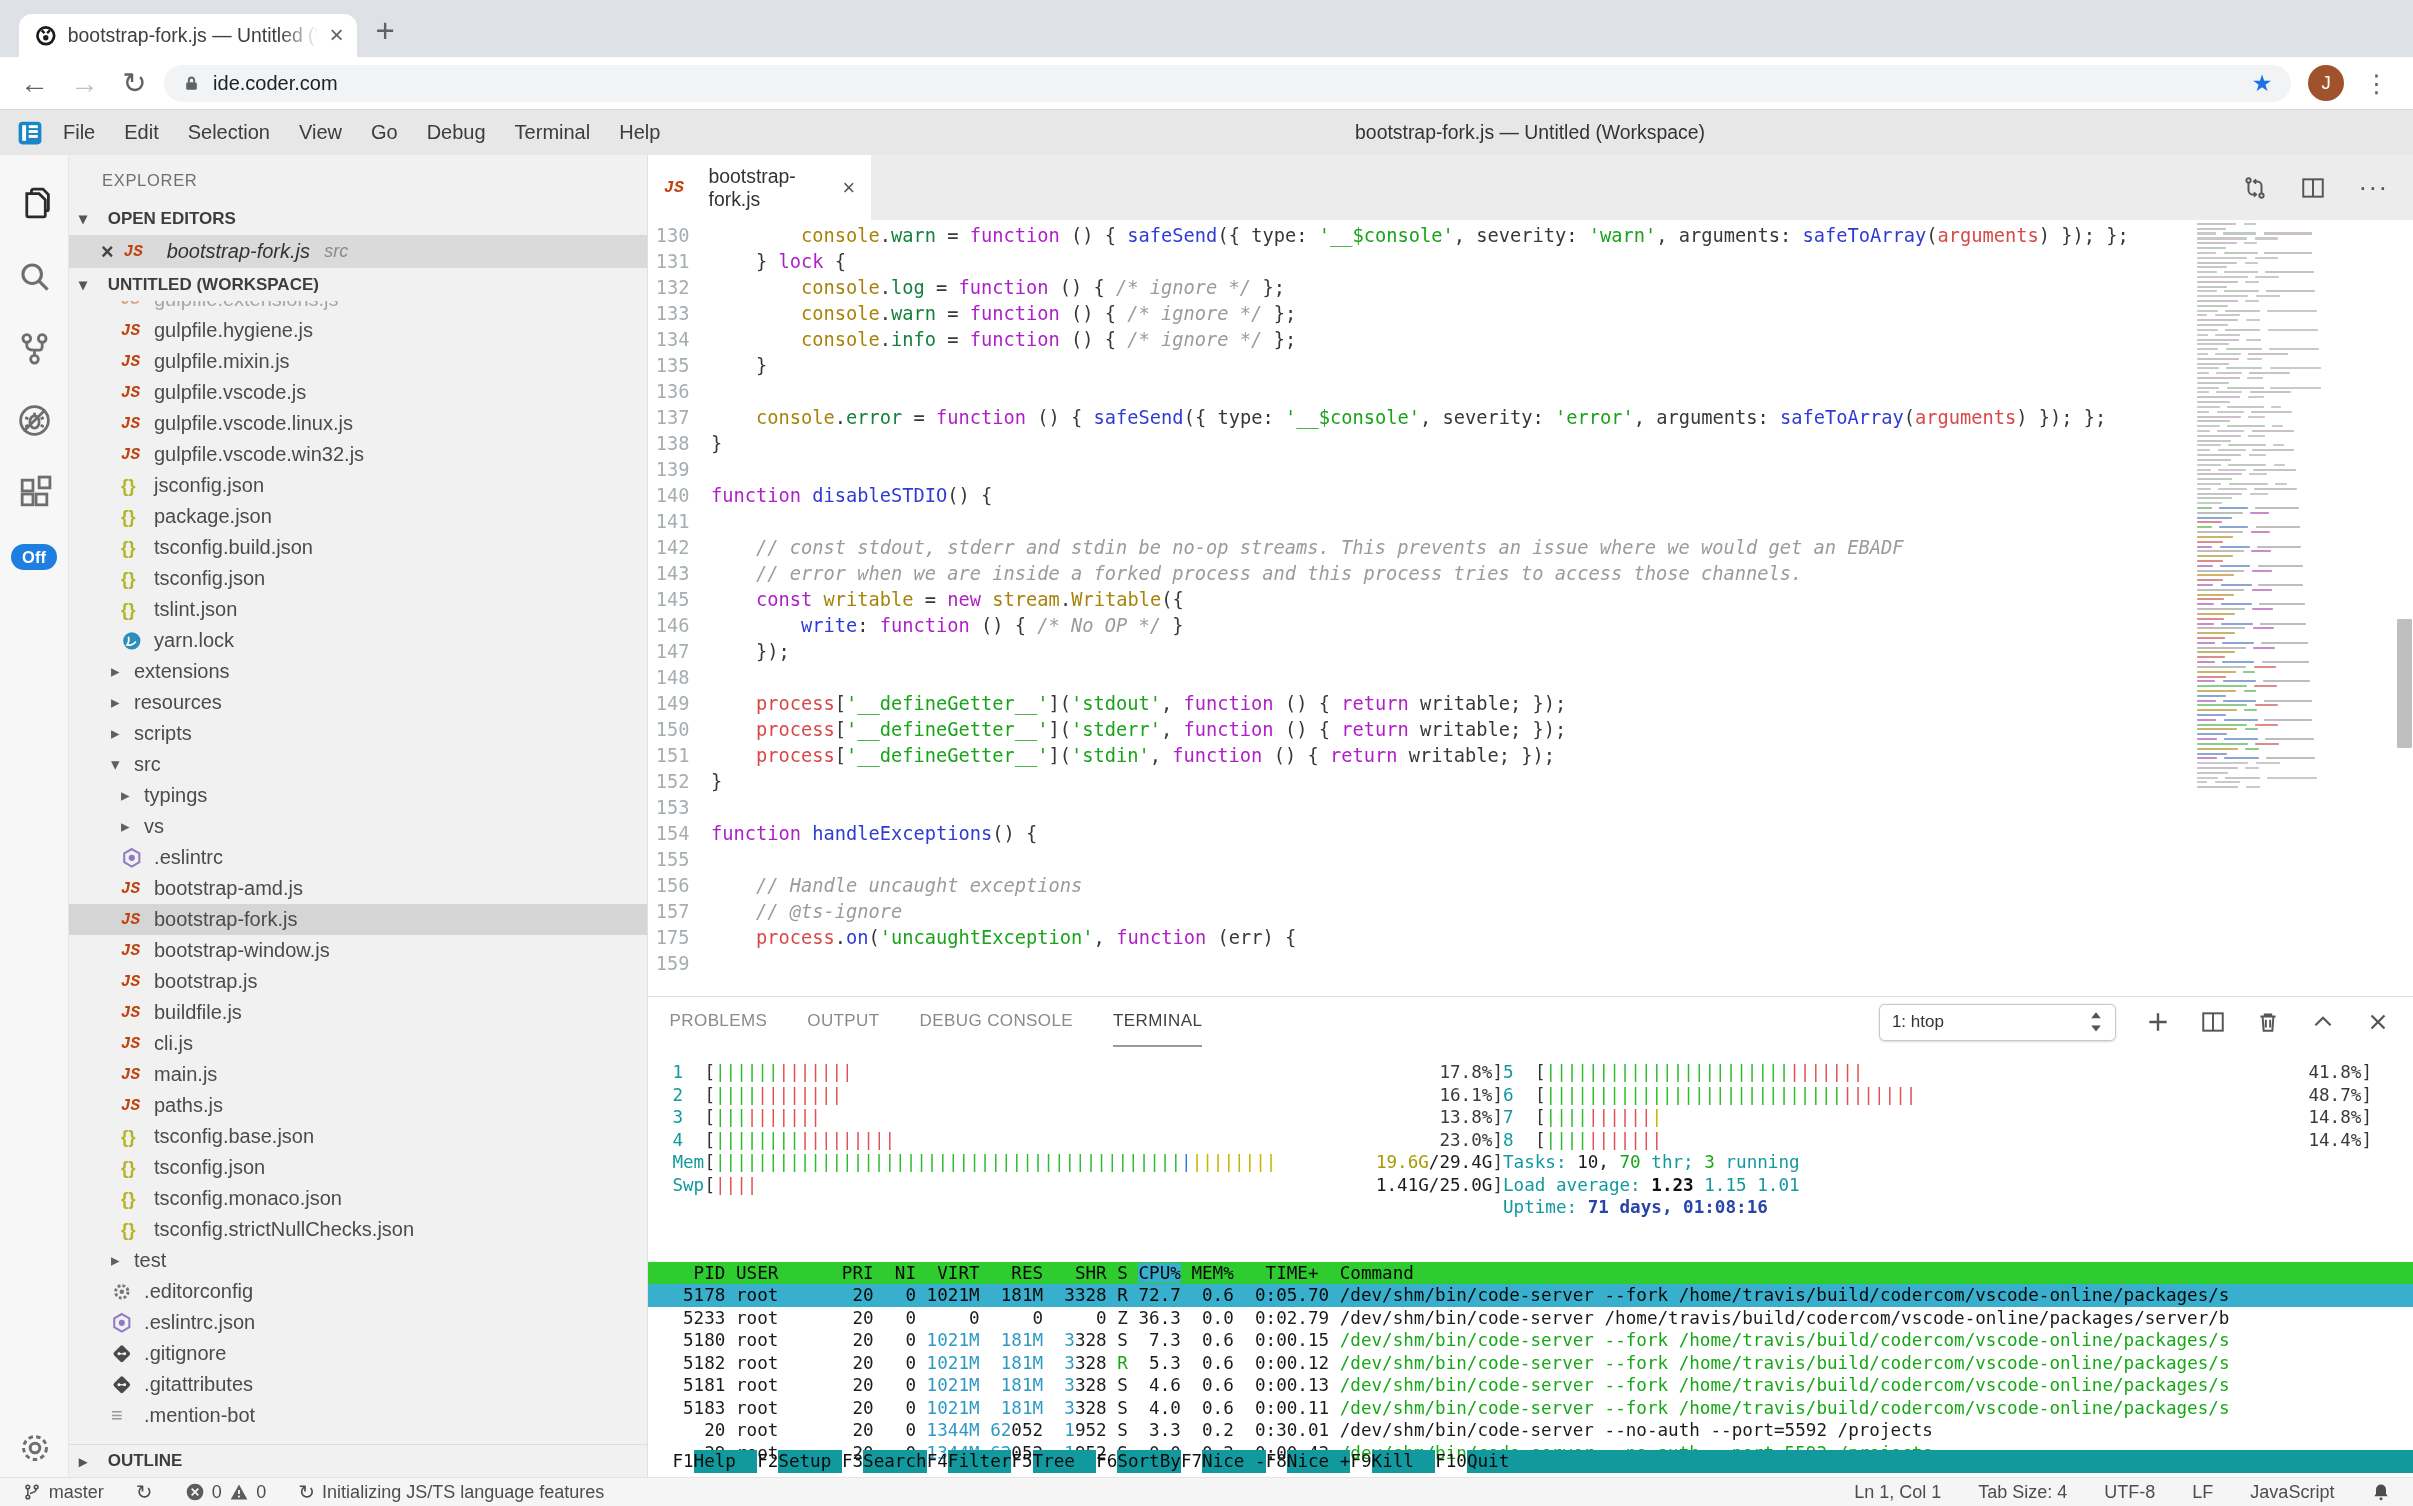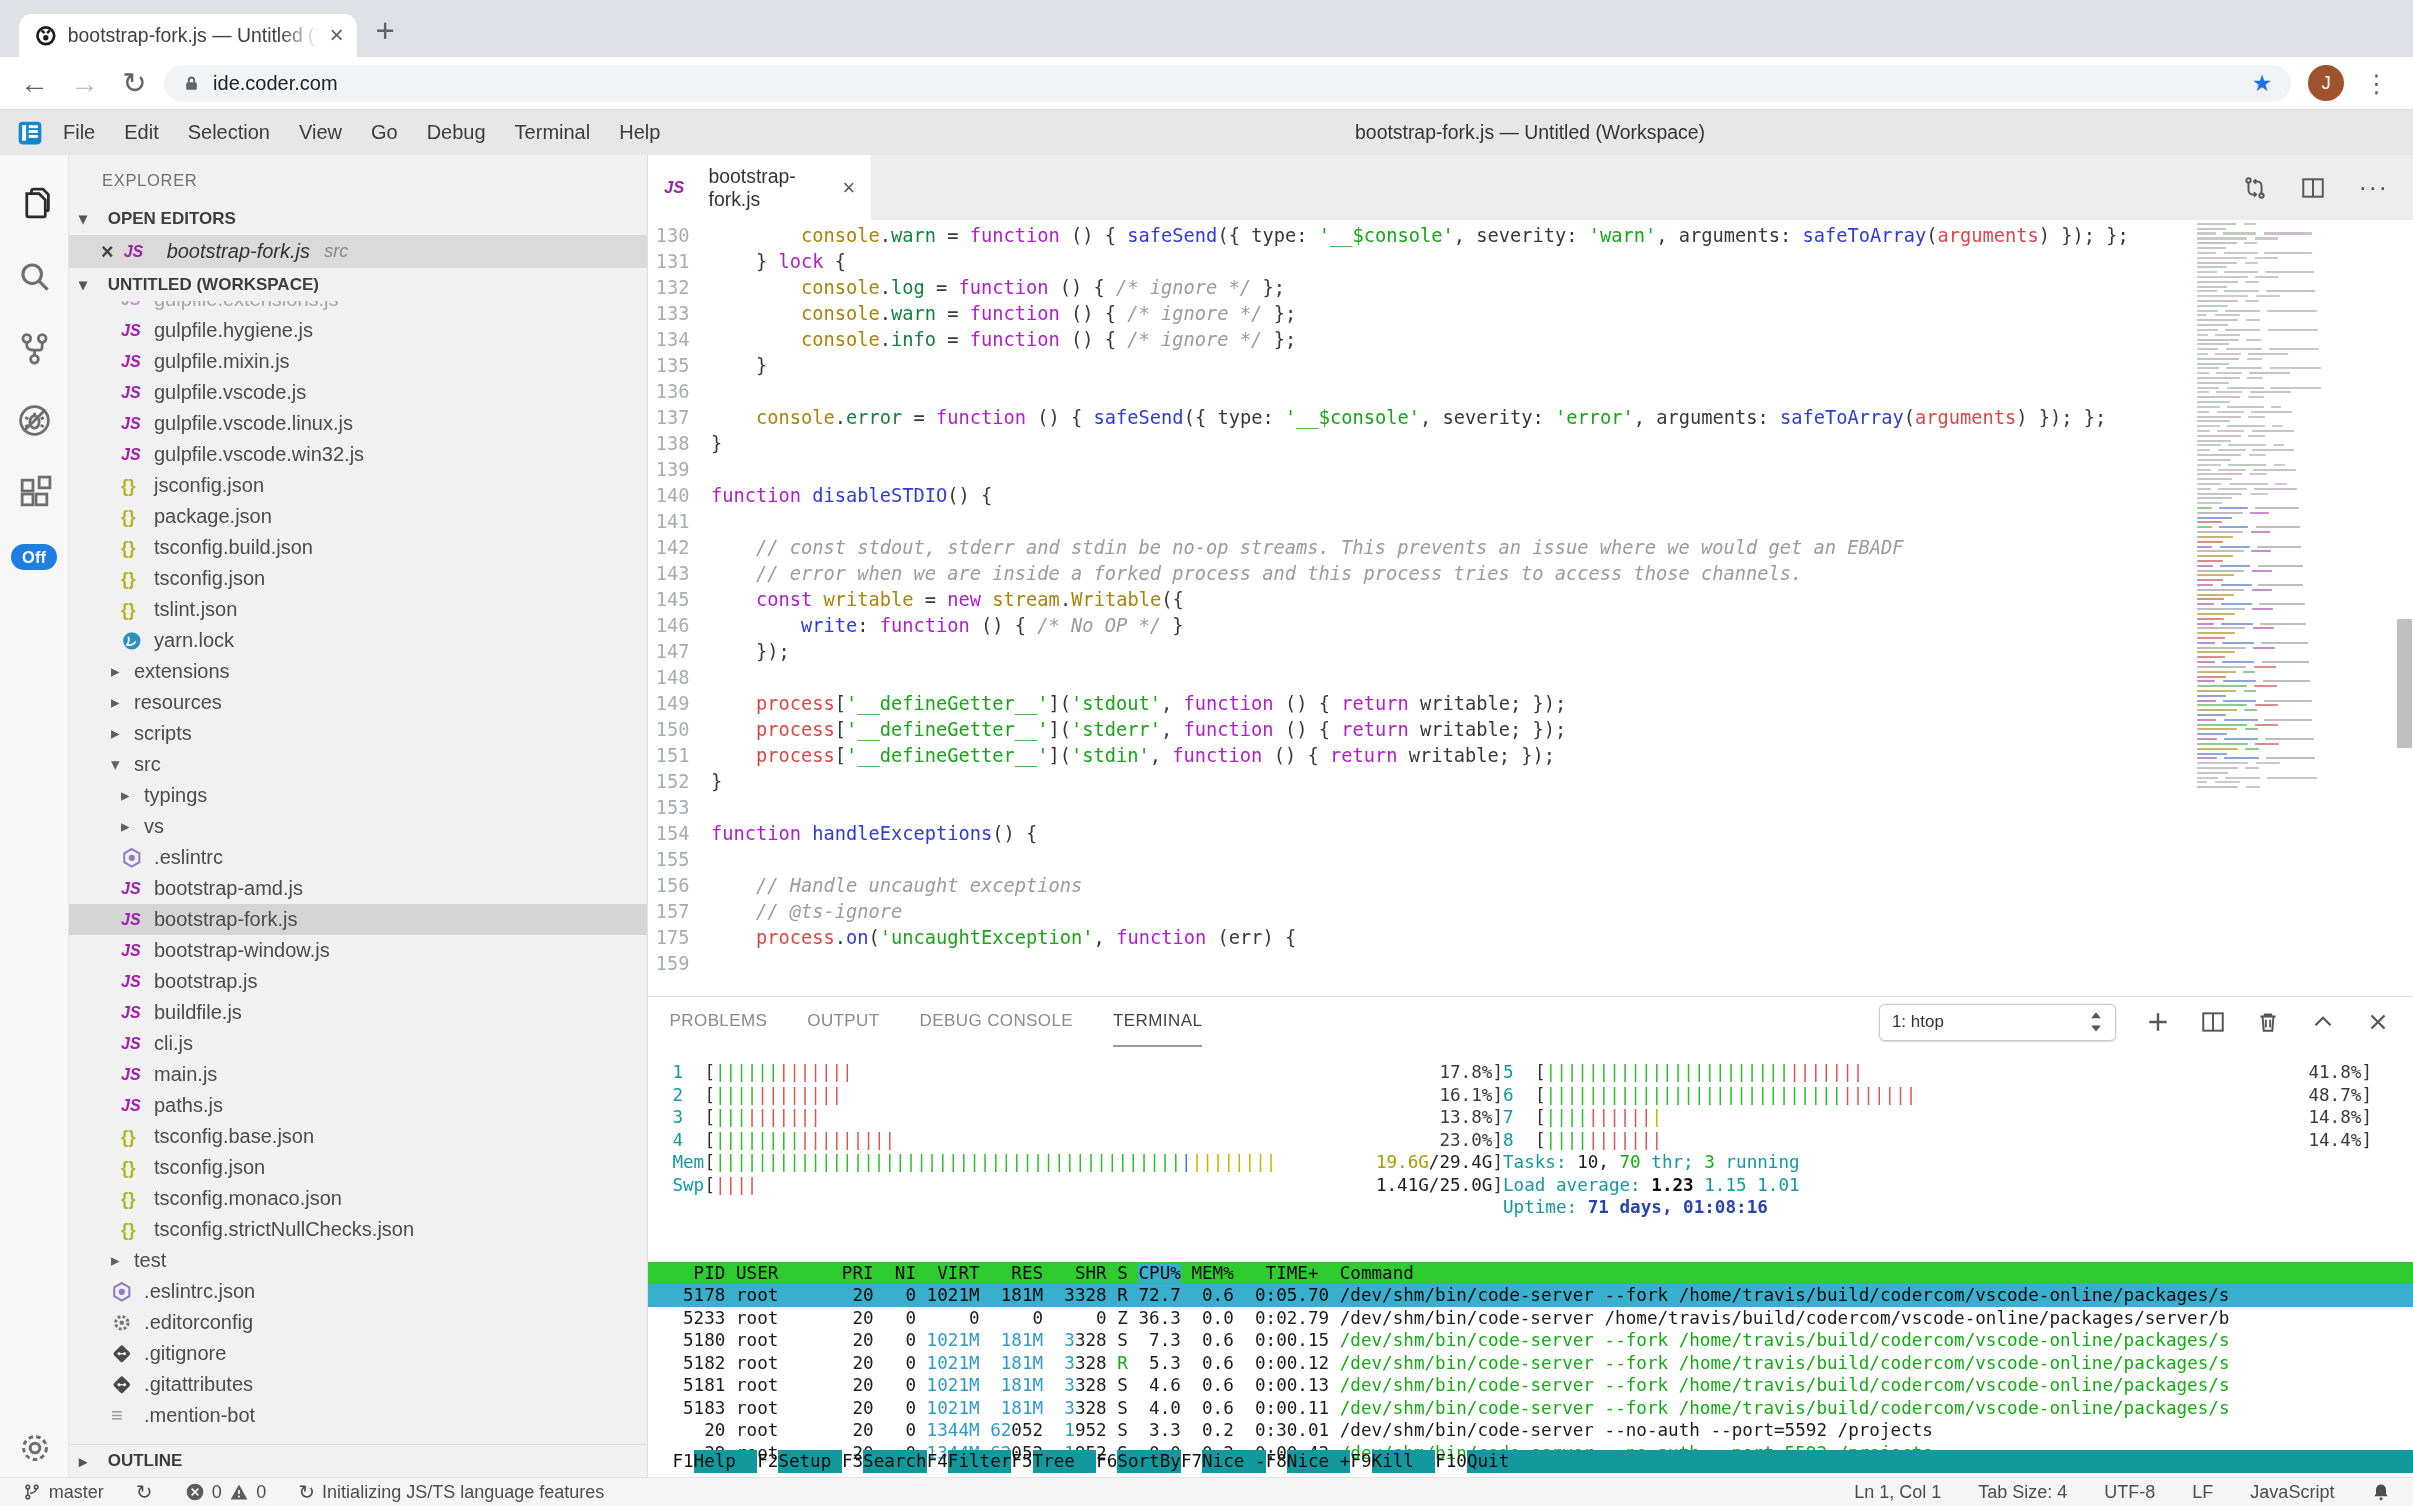"JS" .fi-js { color: #a21caf -> #c2410c; font-family: none -> Liberation Mono, monospace }
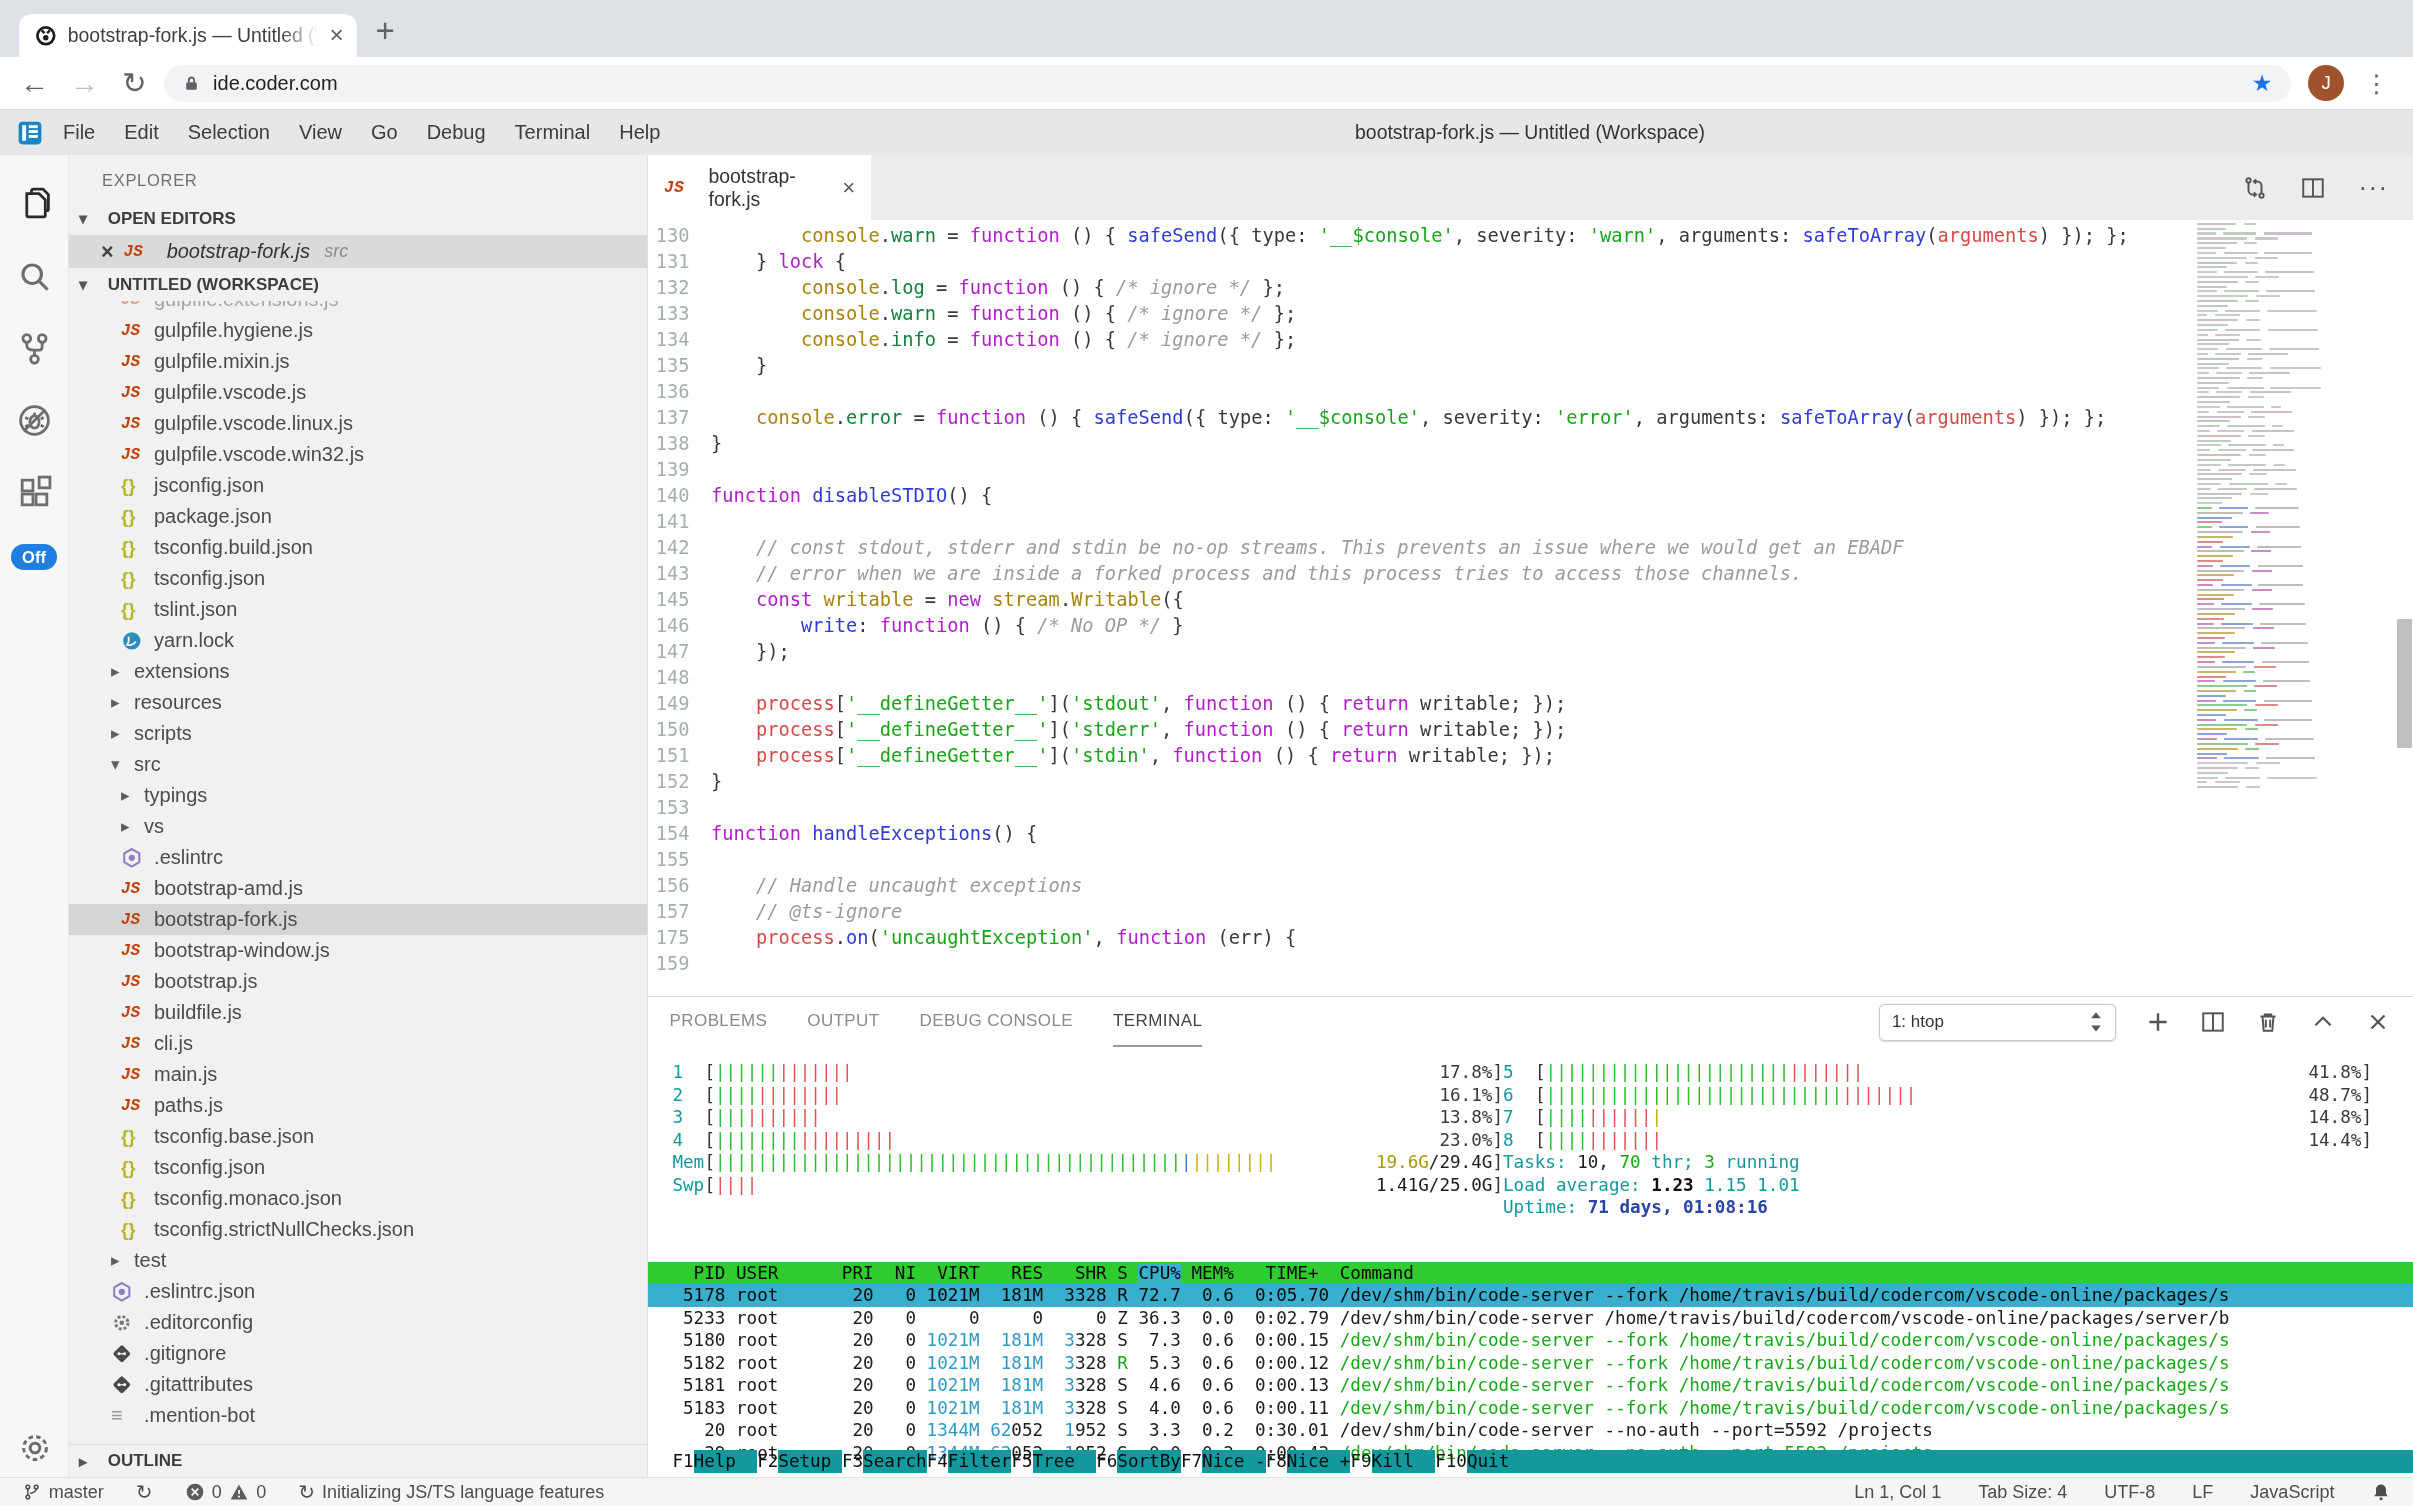".eslintrc.json" div.trow { order: before ".editorconfig" -> after ".editorconfig" }
